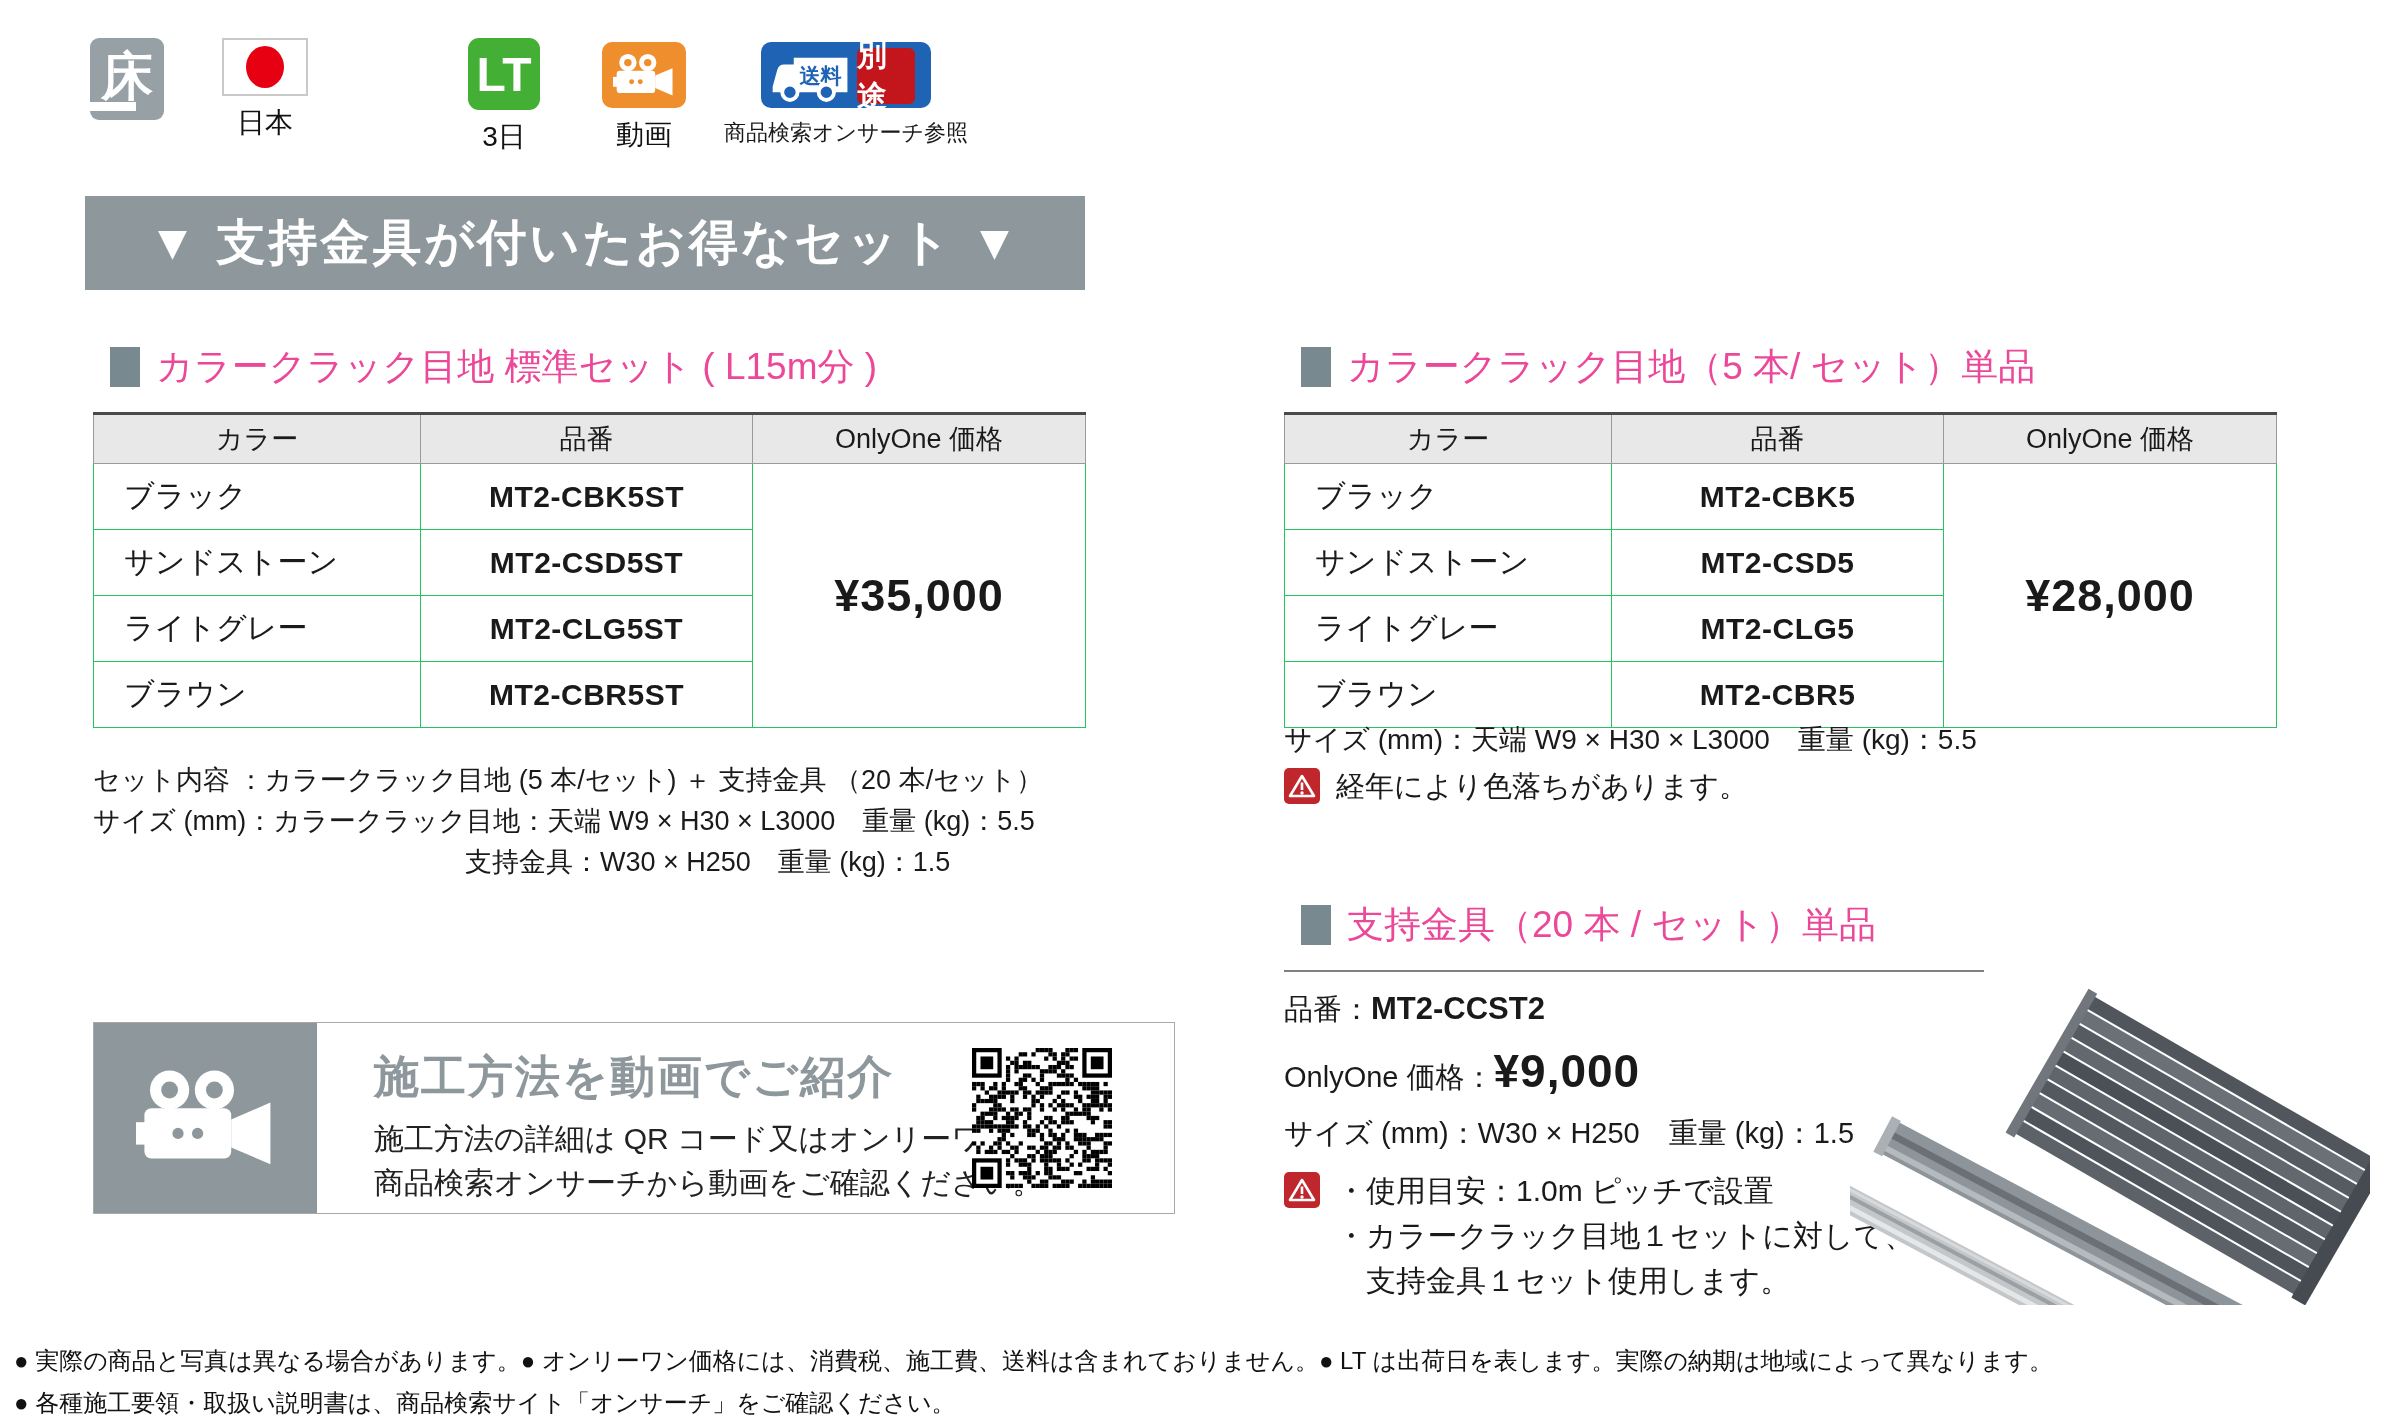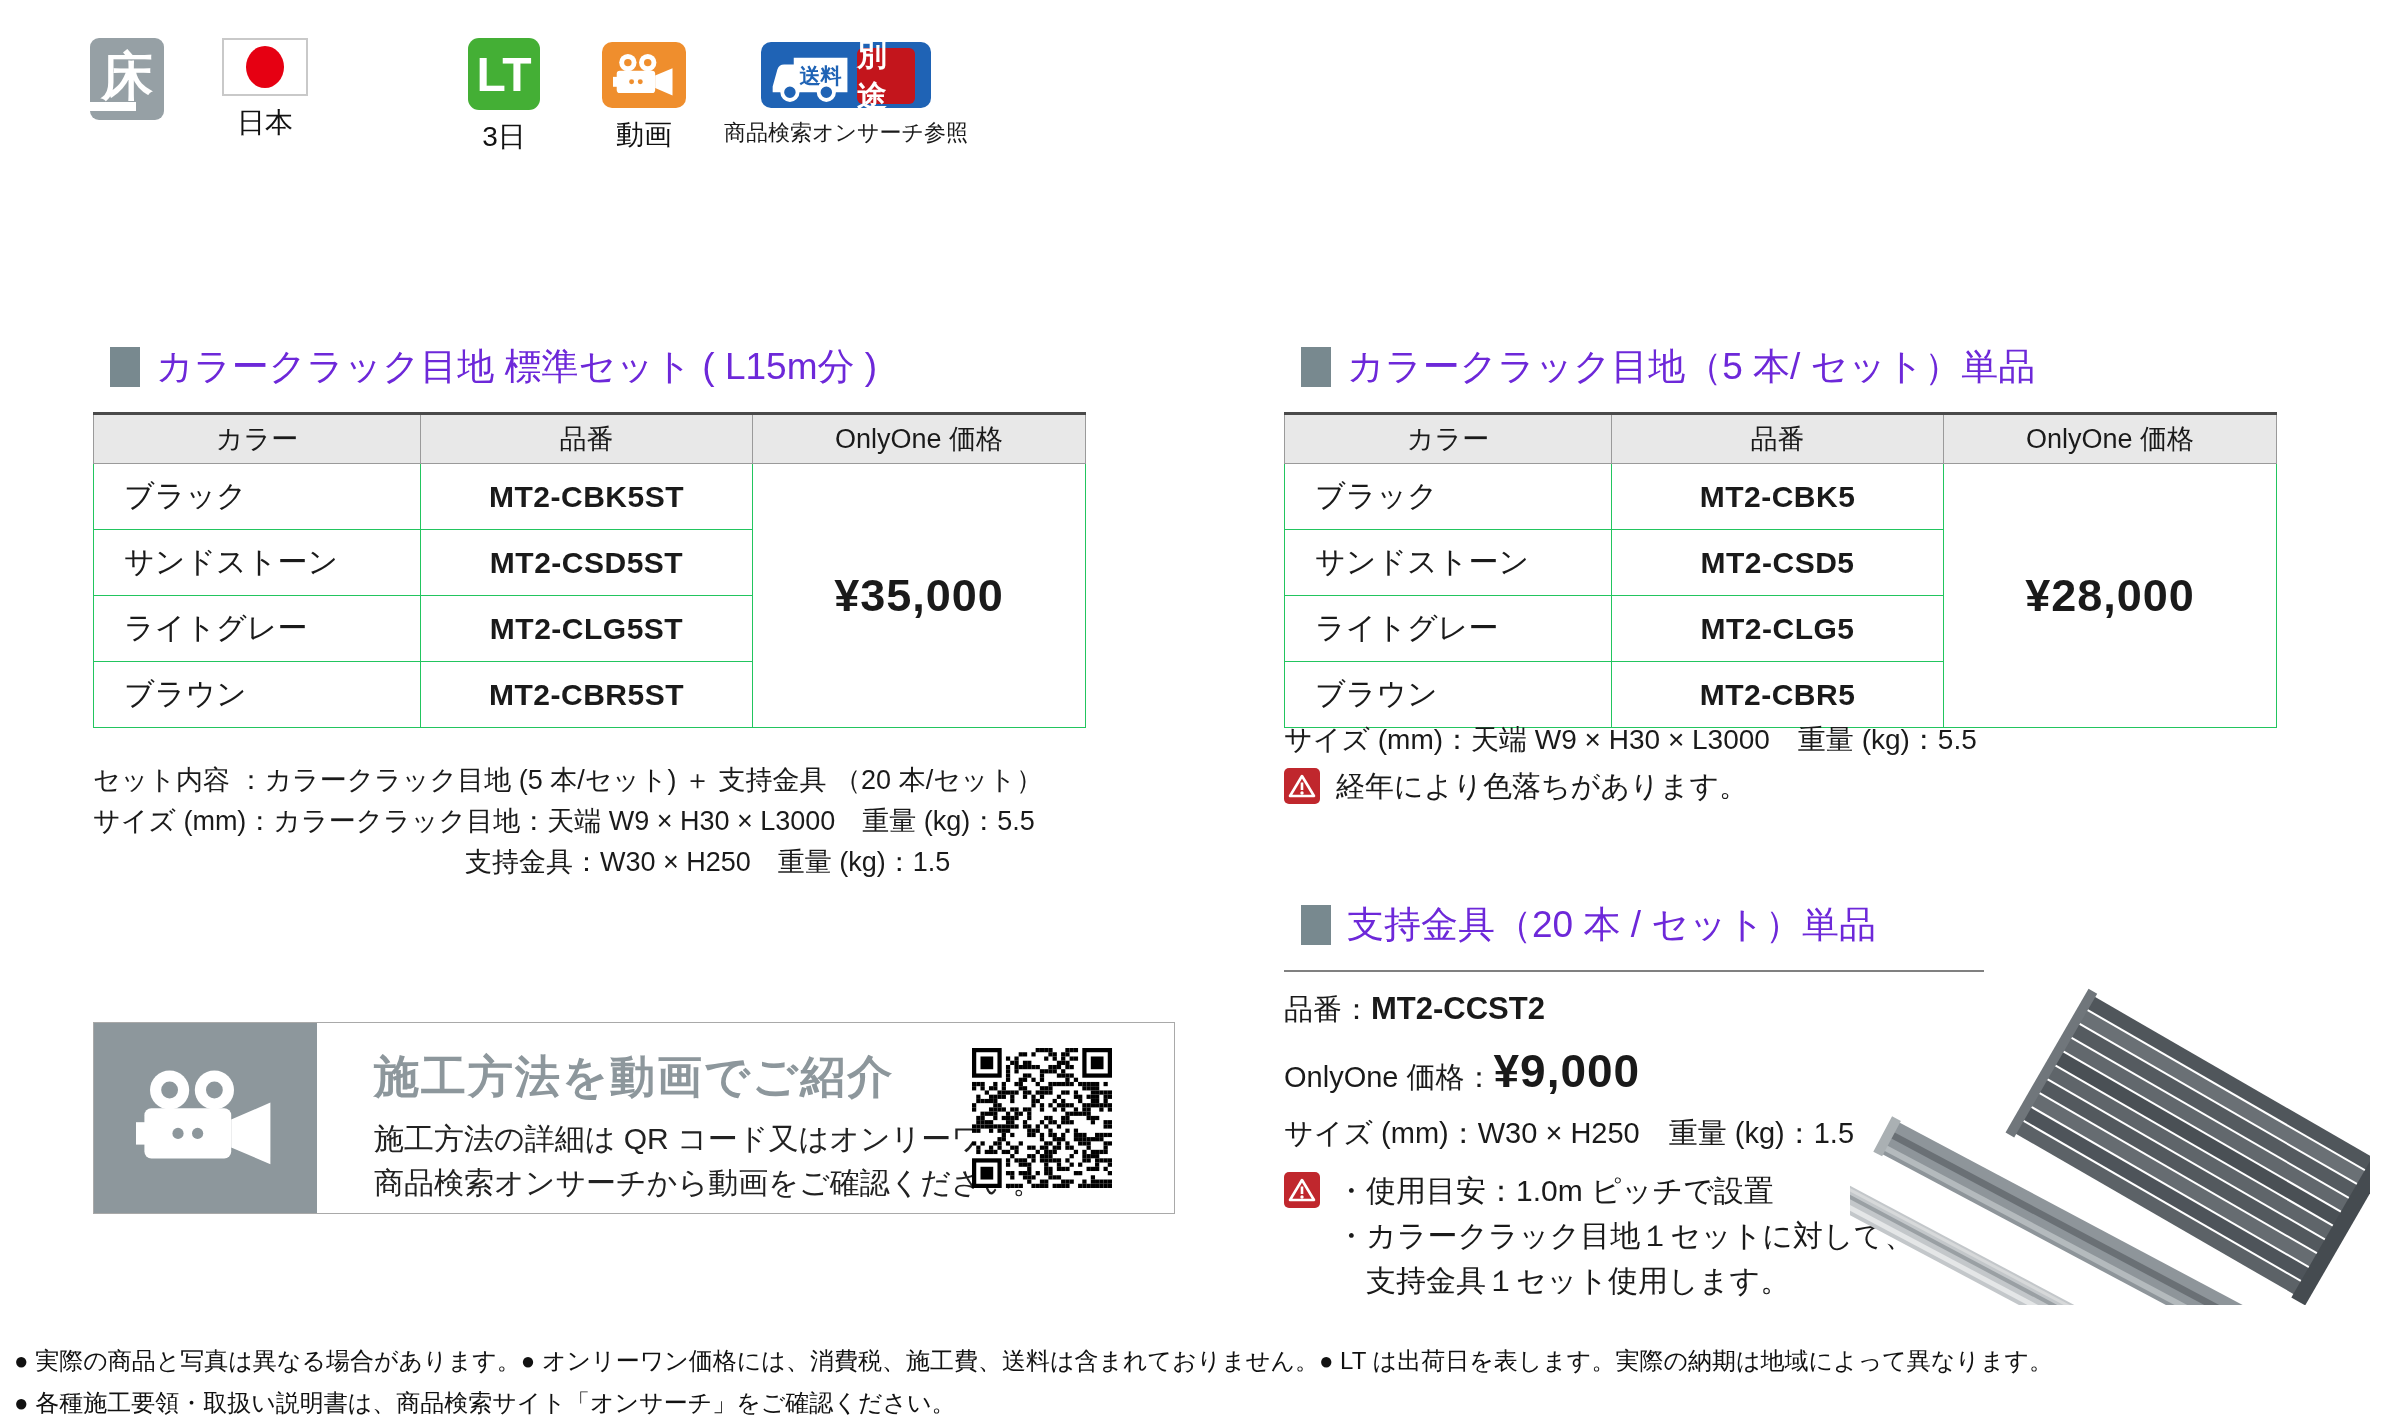"▼ 支持金具が付いたお得なセット ▼" div.banner { html: none -> <div>▼ 支持金具が付いたお得なセット ▼</div> }
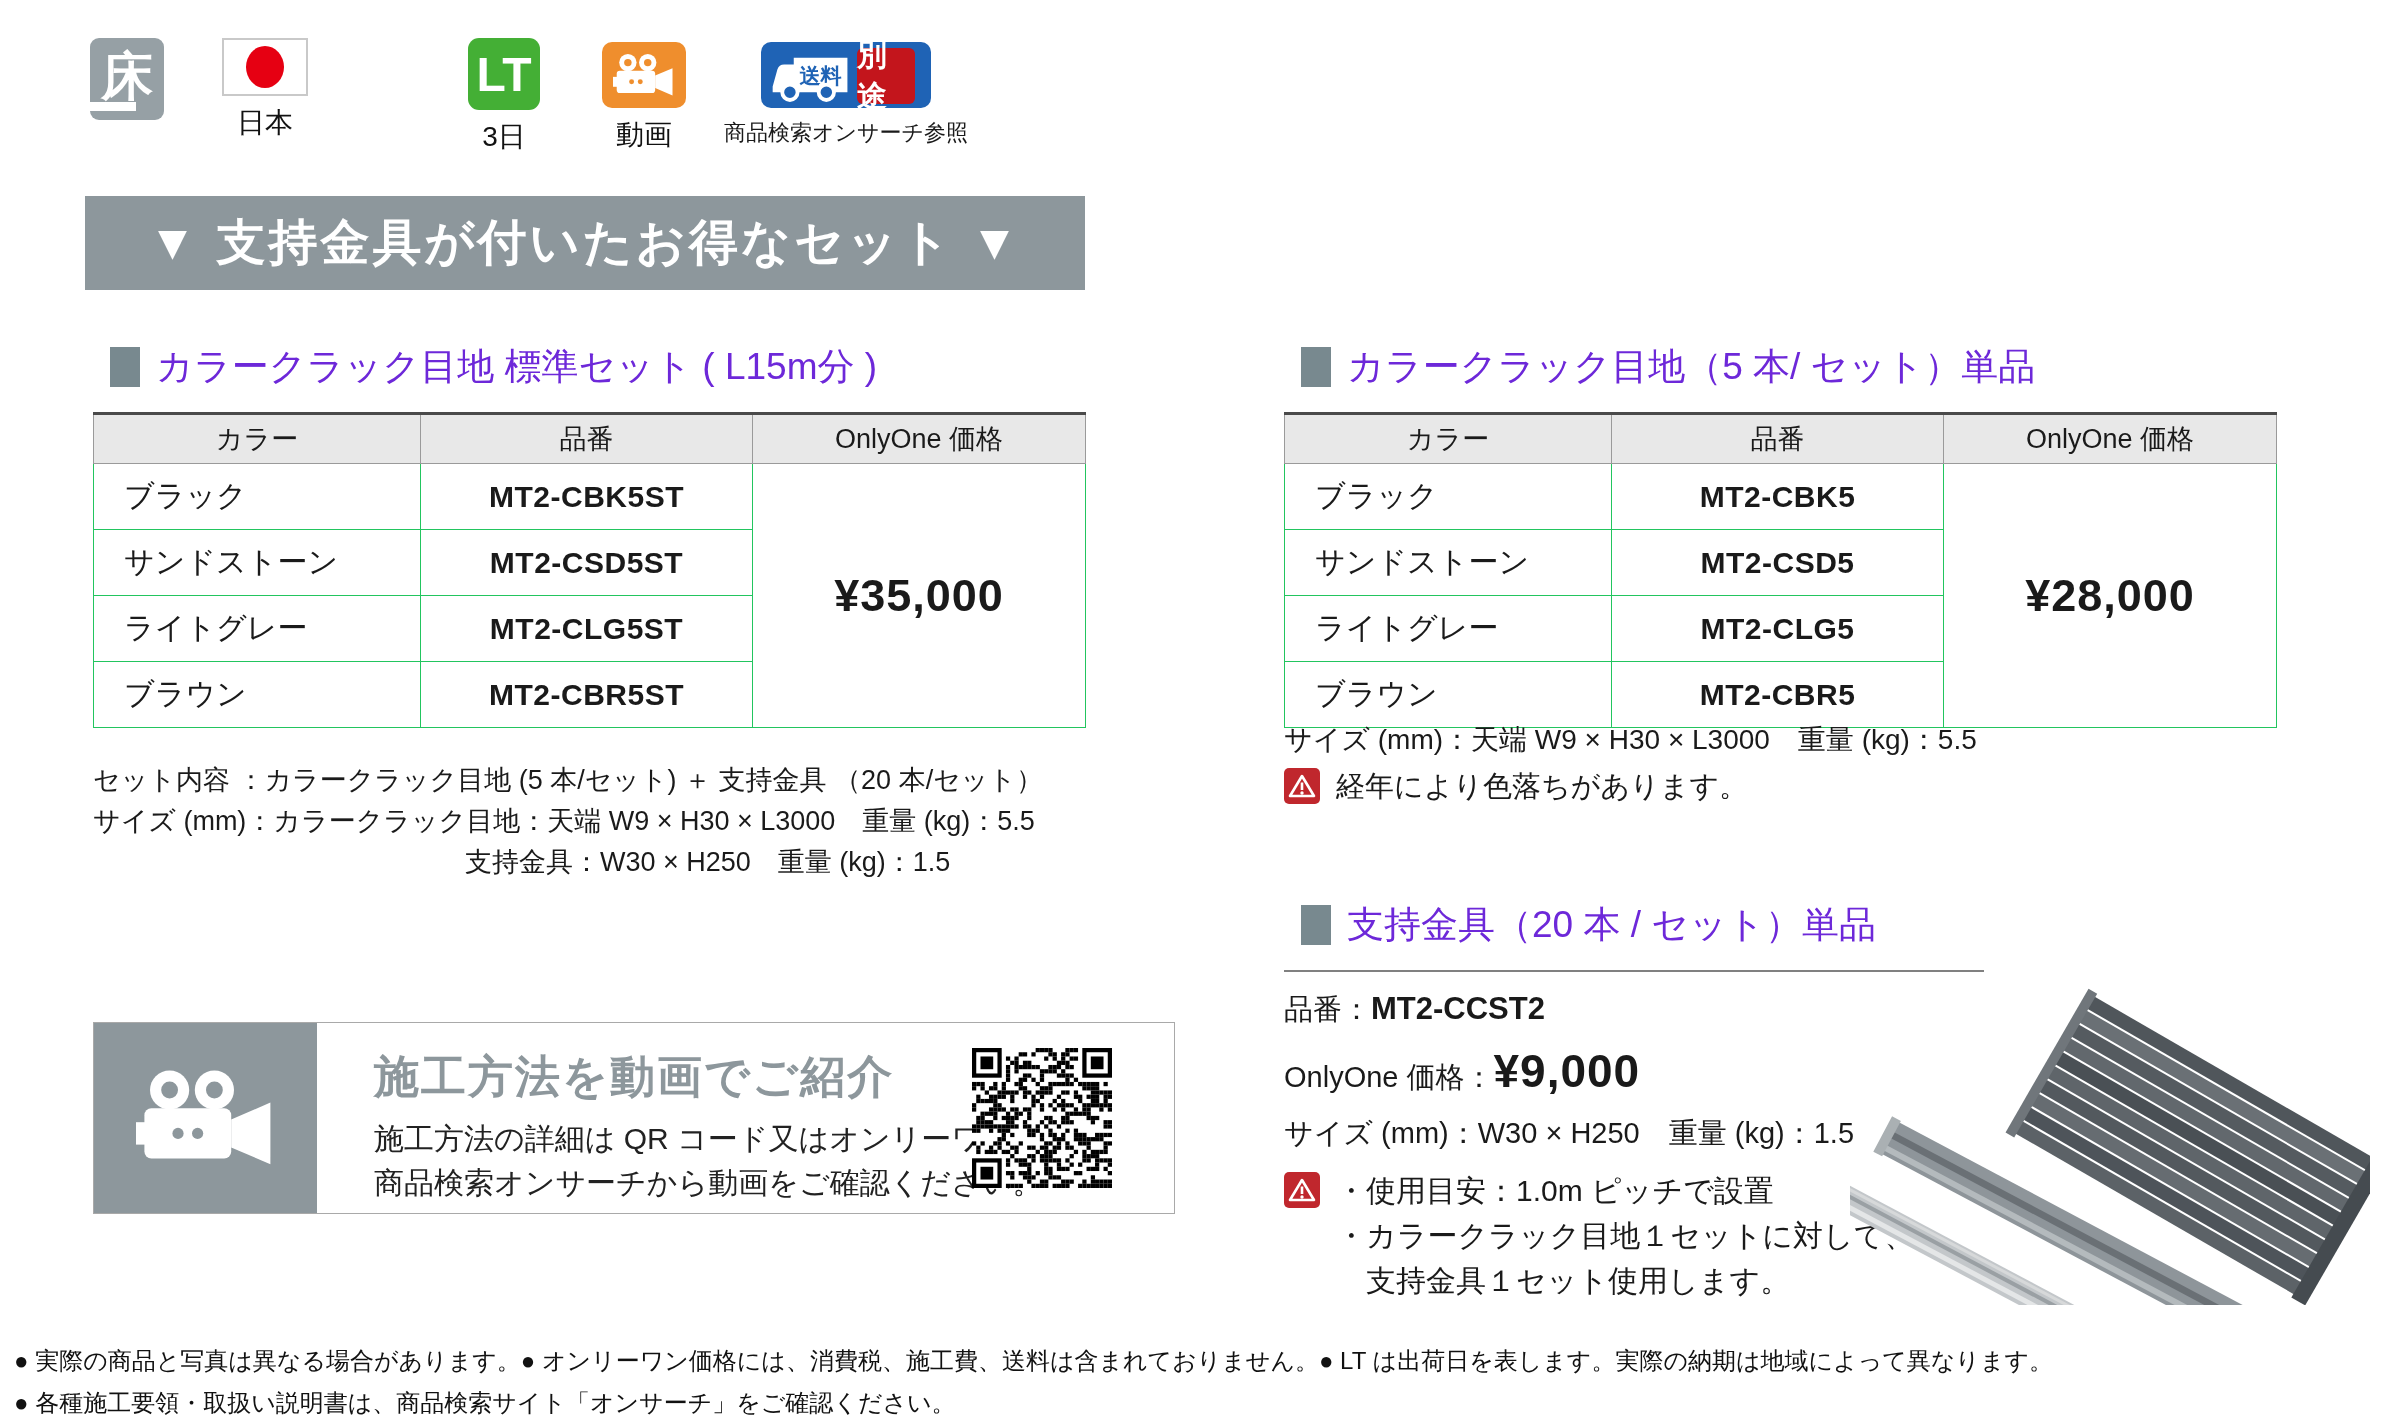"カラークラック目地 標準セット ( L15m分 )" .sec-title { color: #6d28d9 -> #ec4899 }
